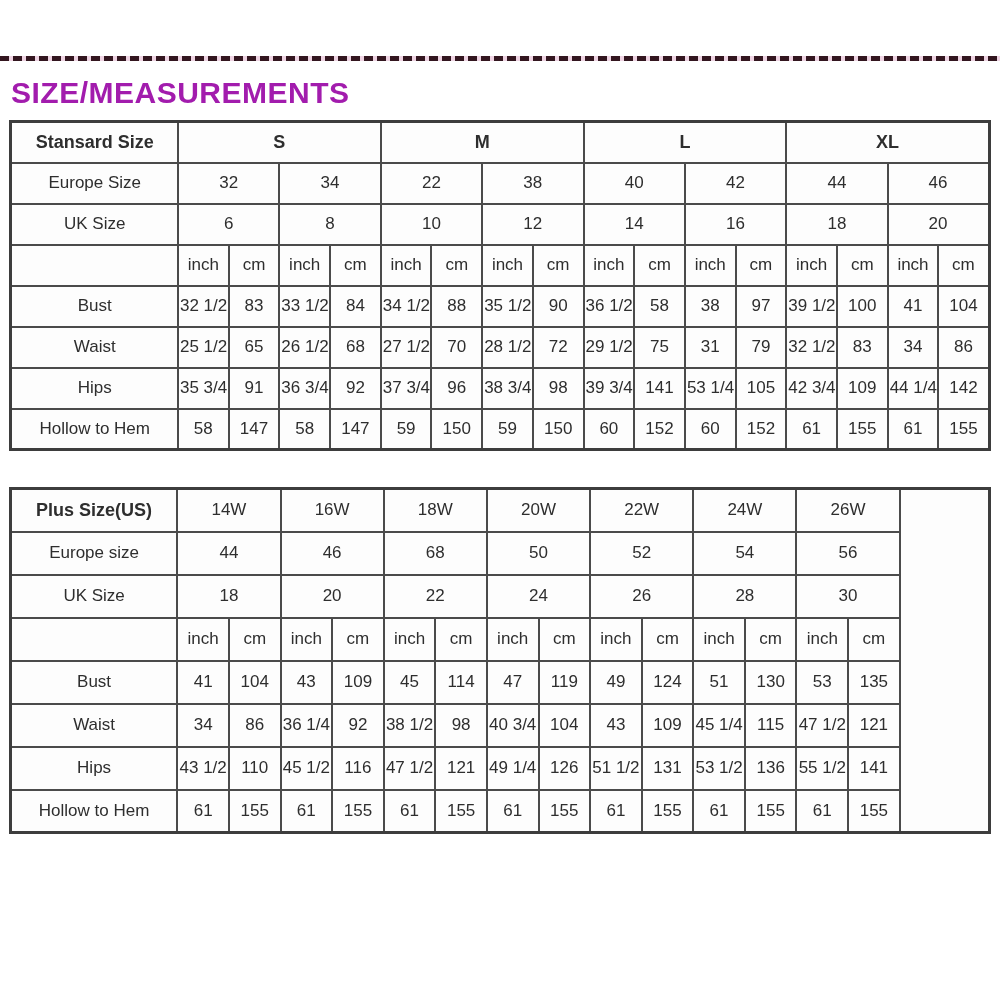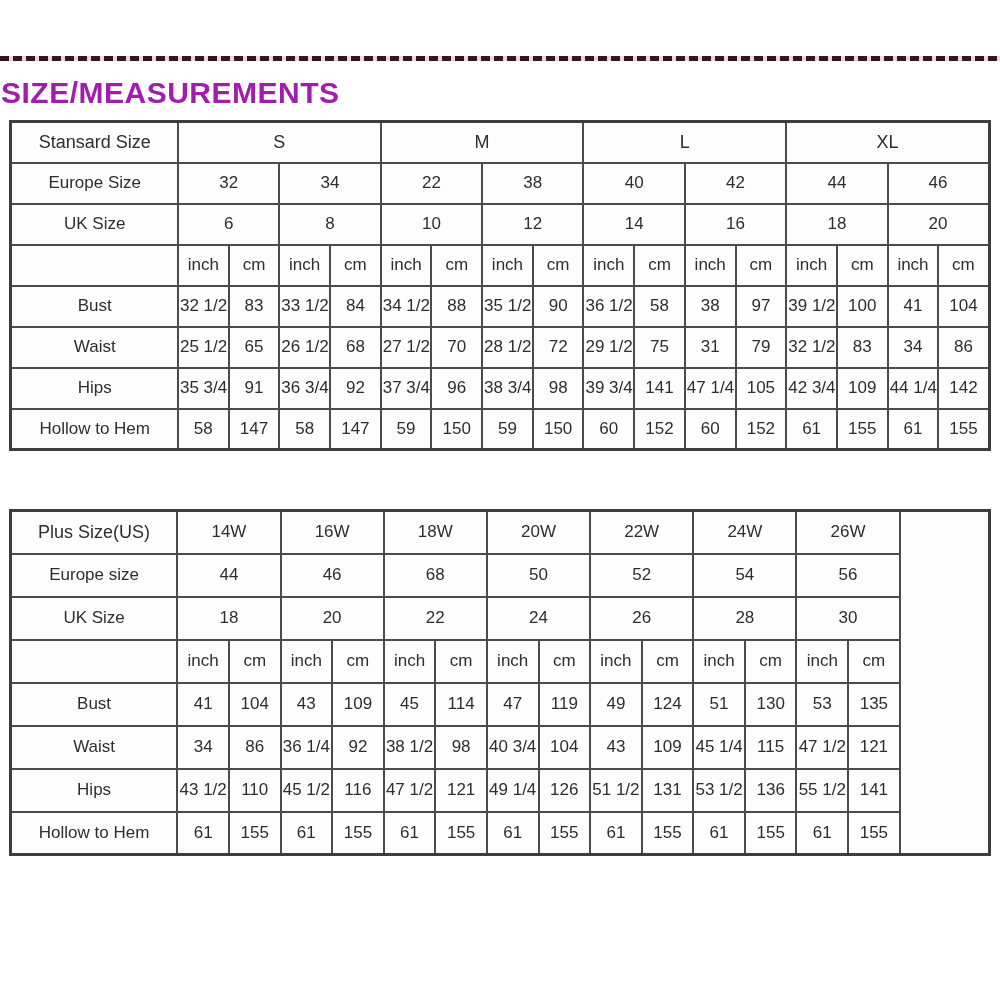"SIZE/MEASUREMENTS" .page-title { margin: 15px 0 11px 1px -> 15px 0 11px 11px }
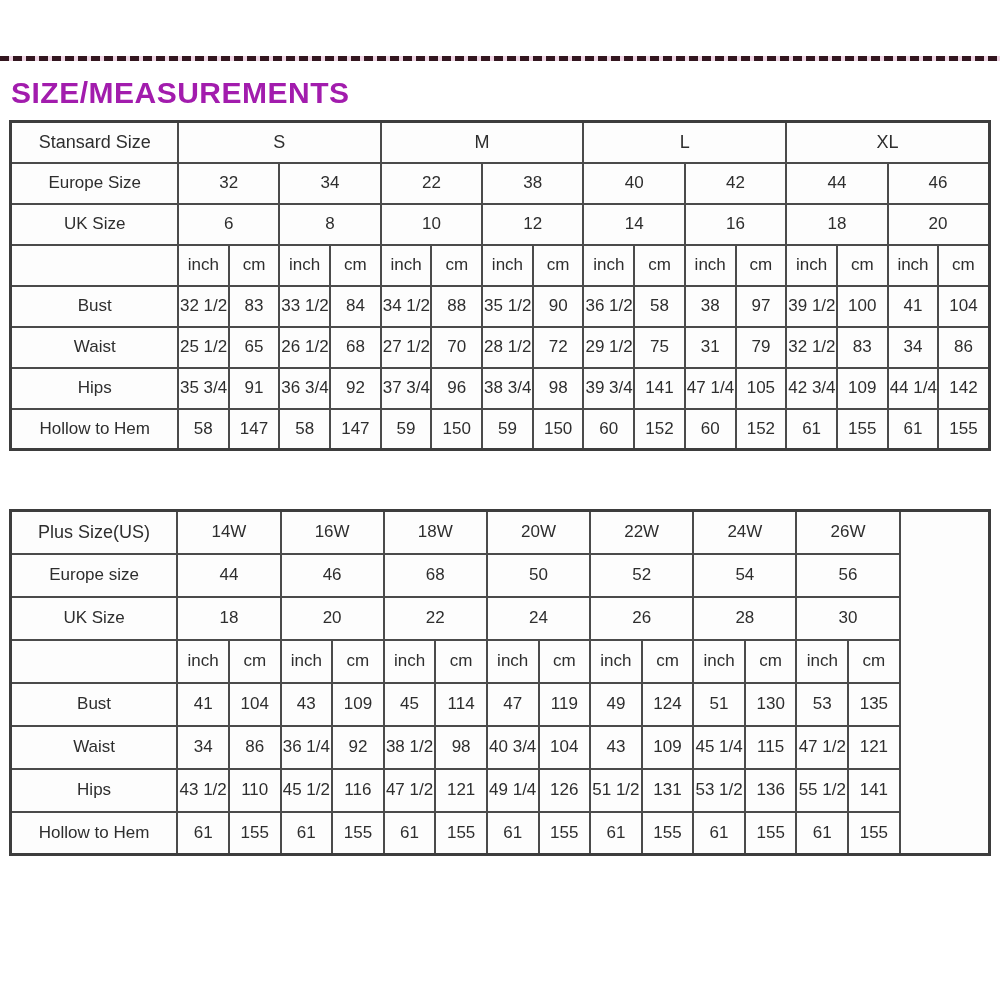"Stansard Size" .size-table td.b { font-weight: normal -> bold }
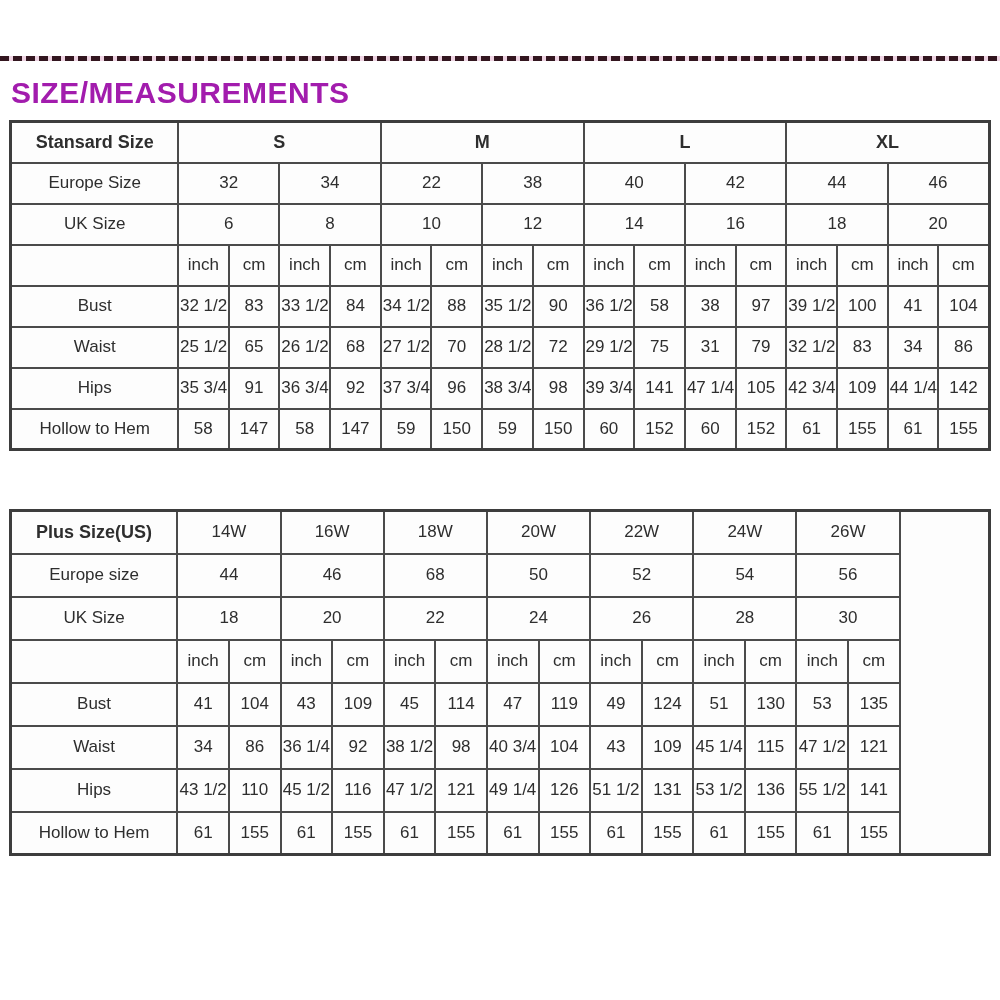"47 1/4" td { text: 47 -> 53 }
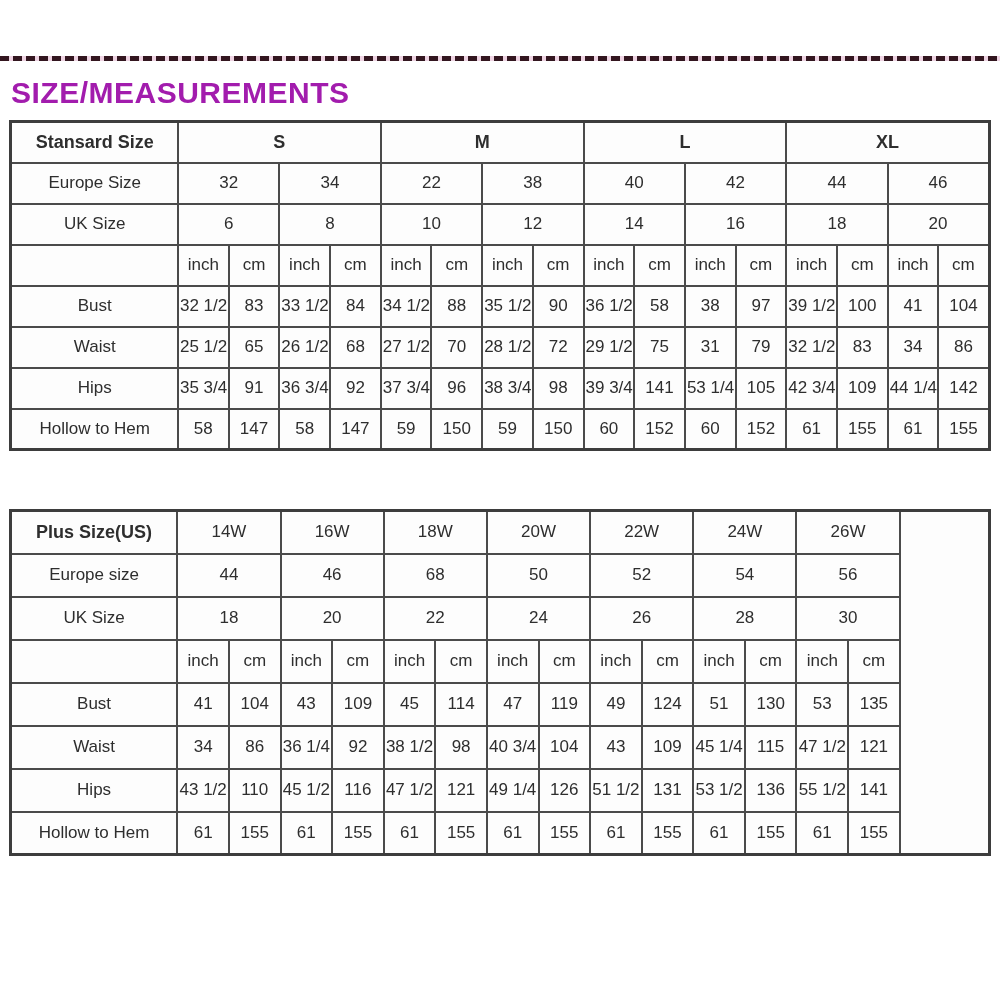"Plus Size(US)" #plus-table { margin-top: 58px -> 36px }
